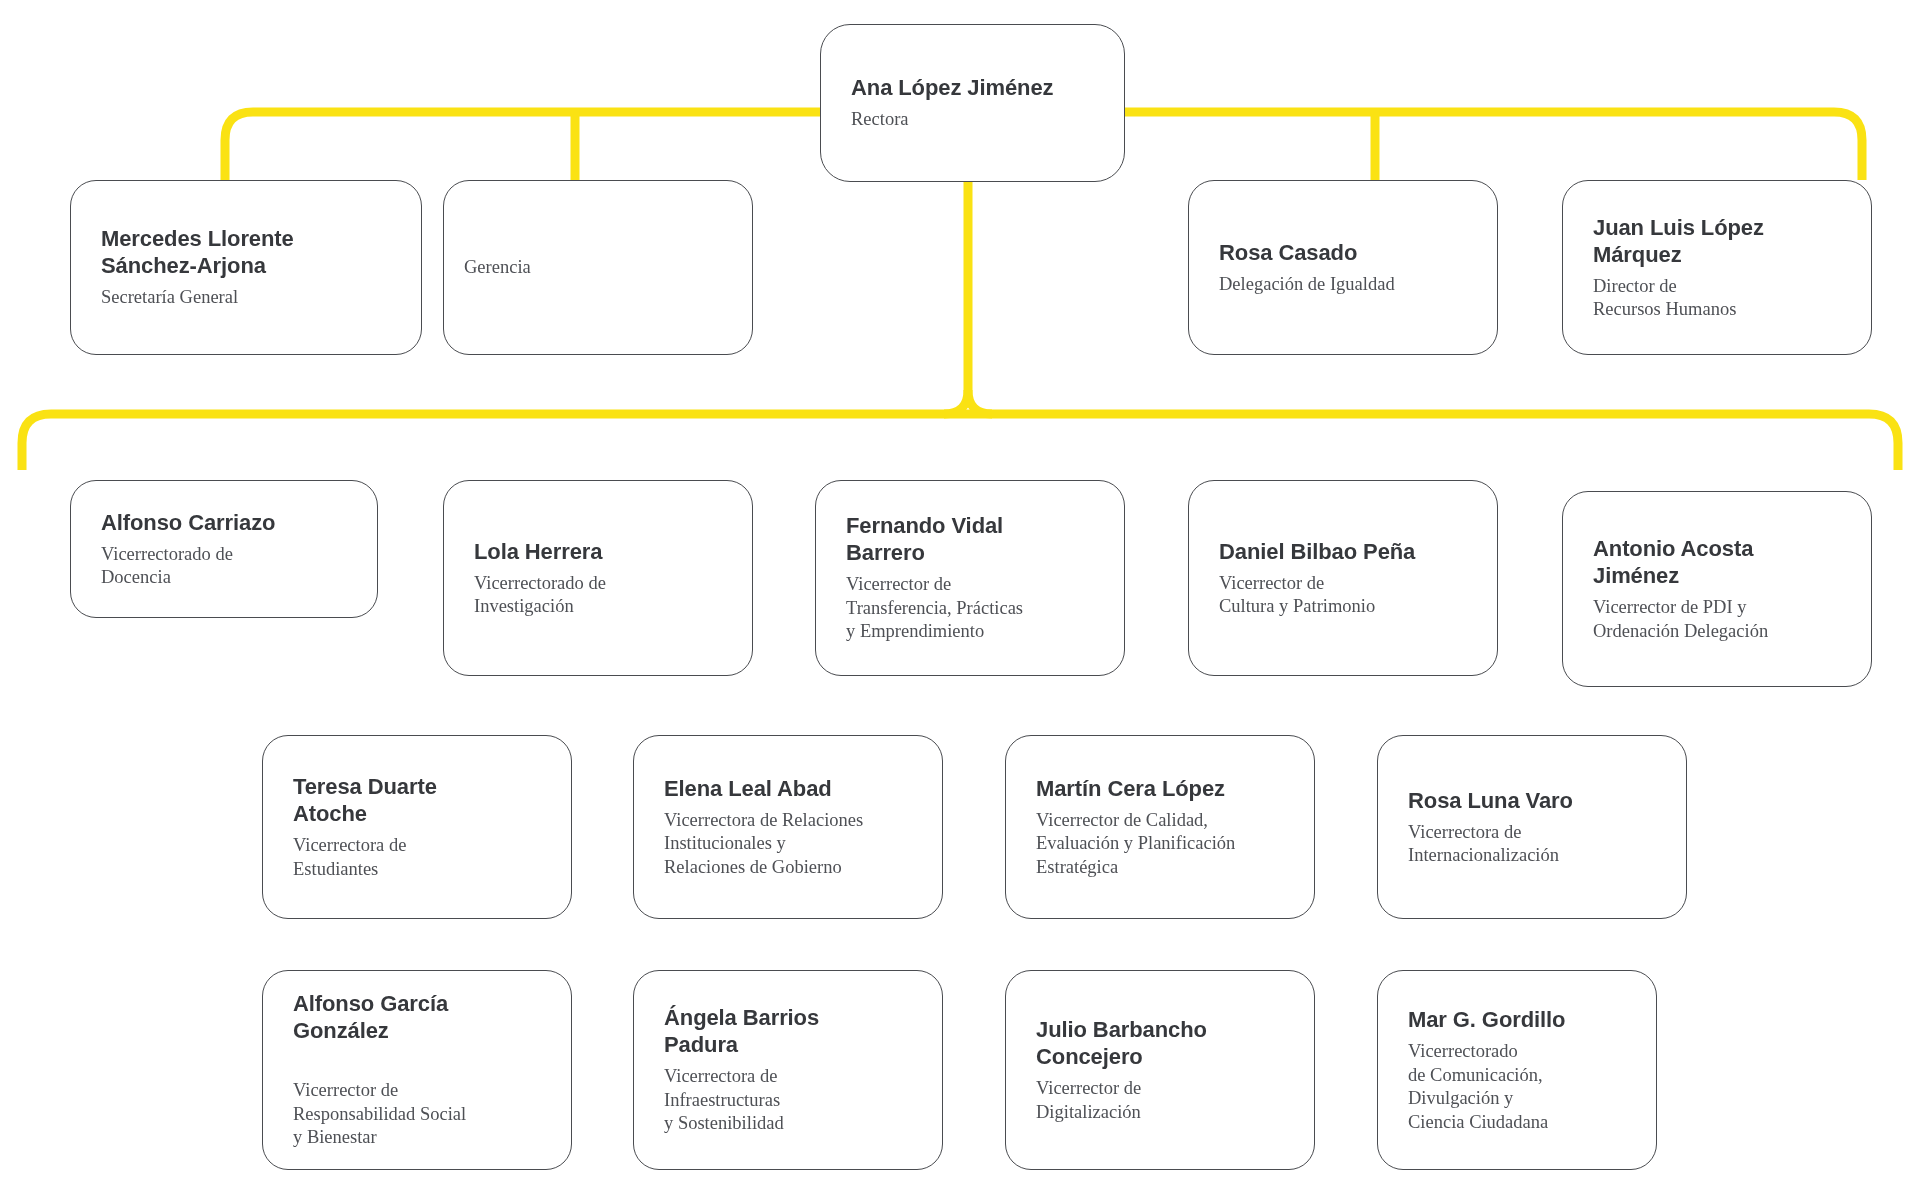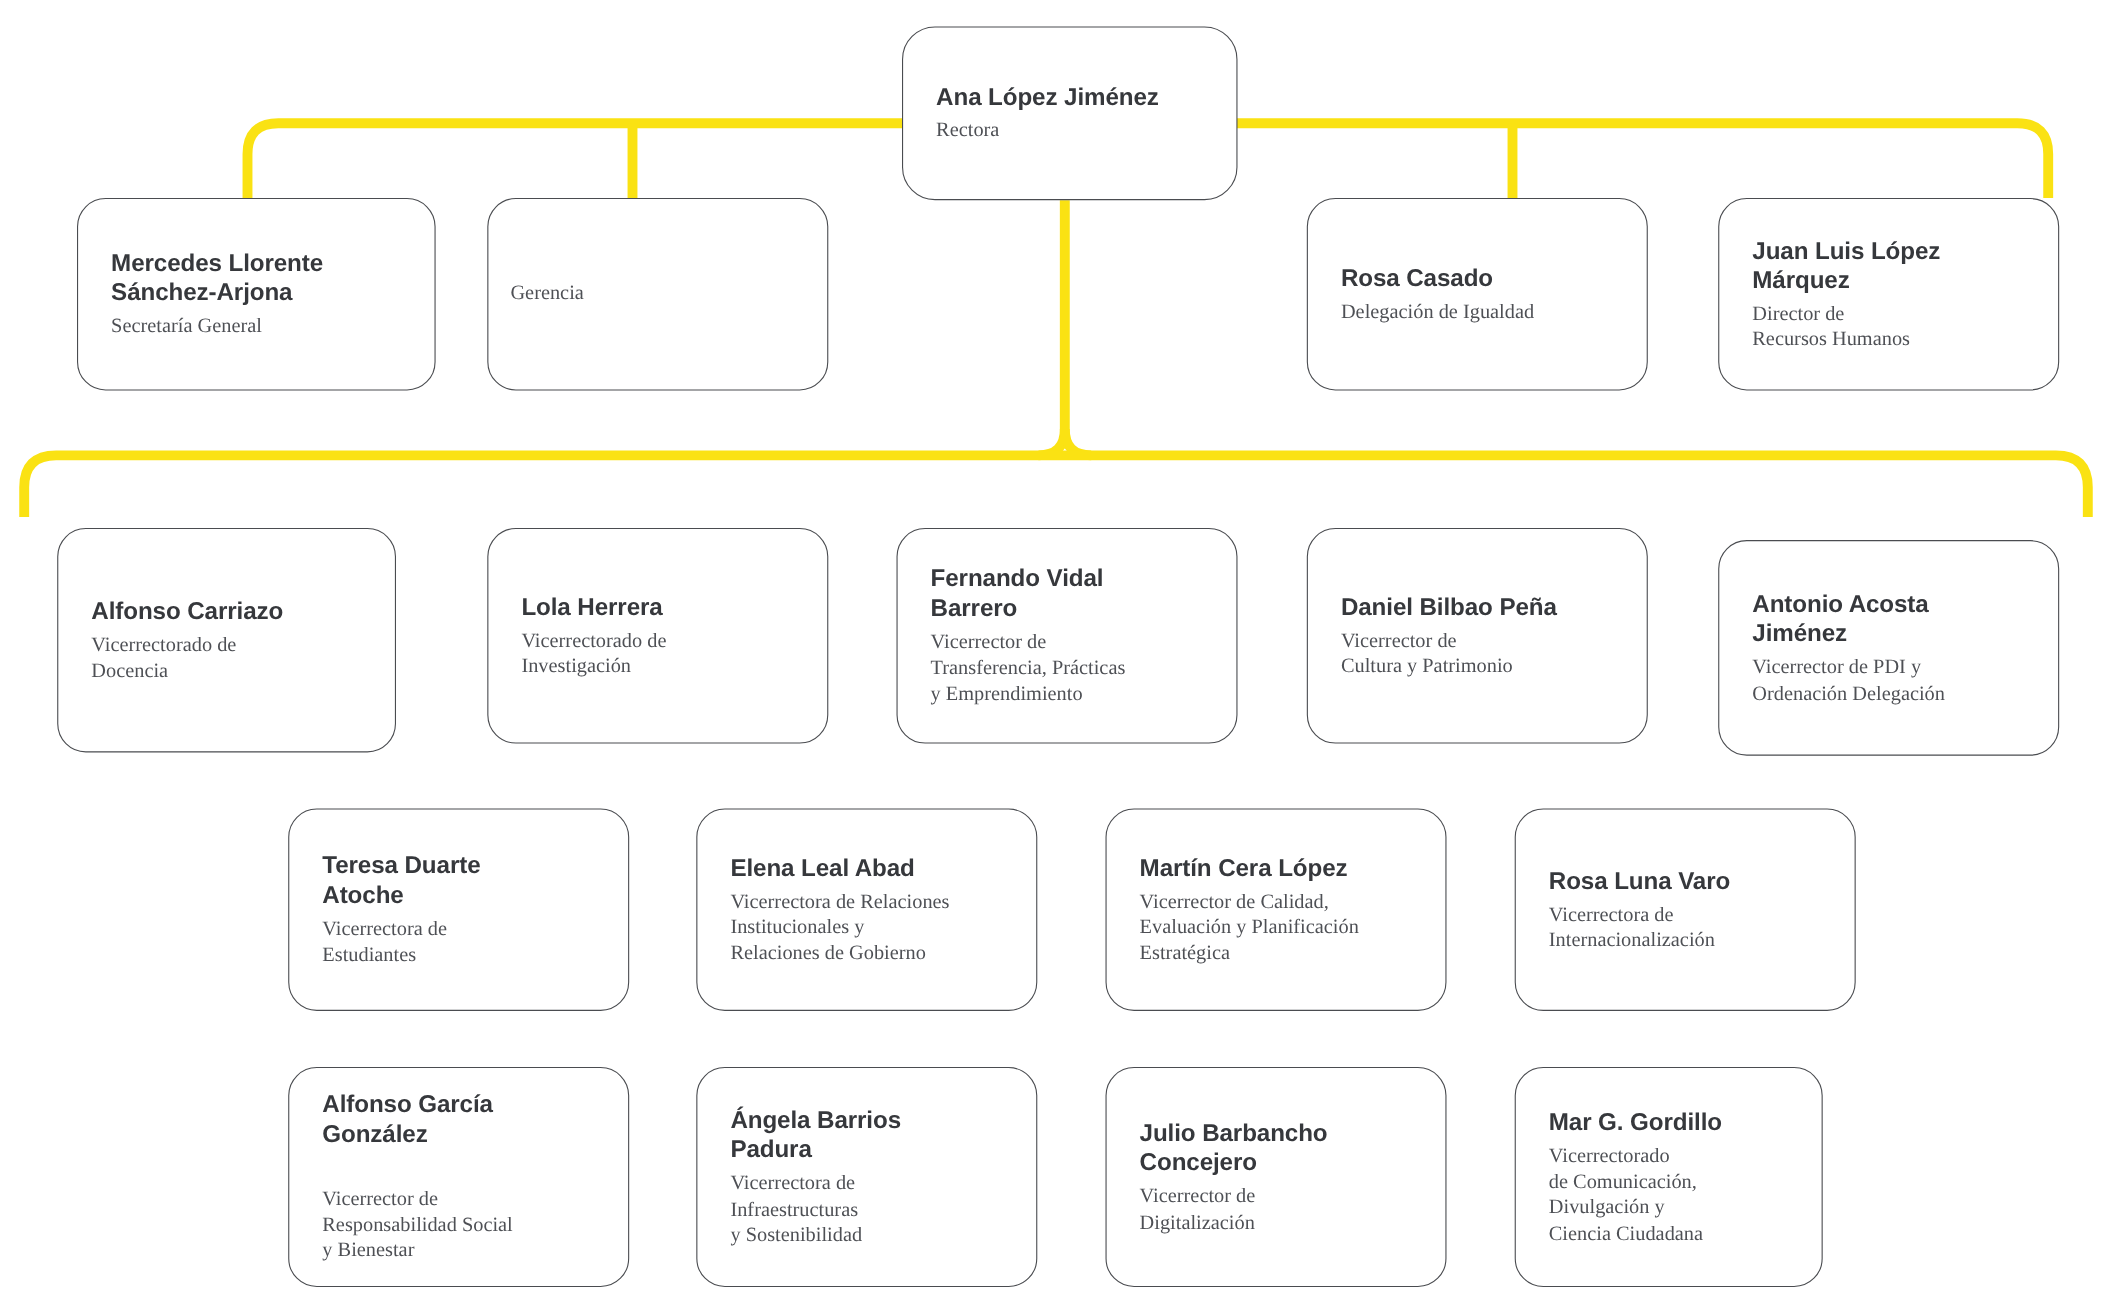"Mercedes Llorente" div.node { width: 326px -> 352px }
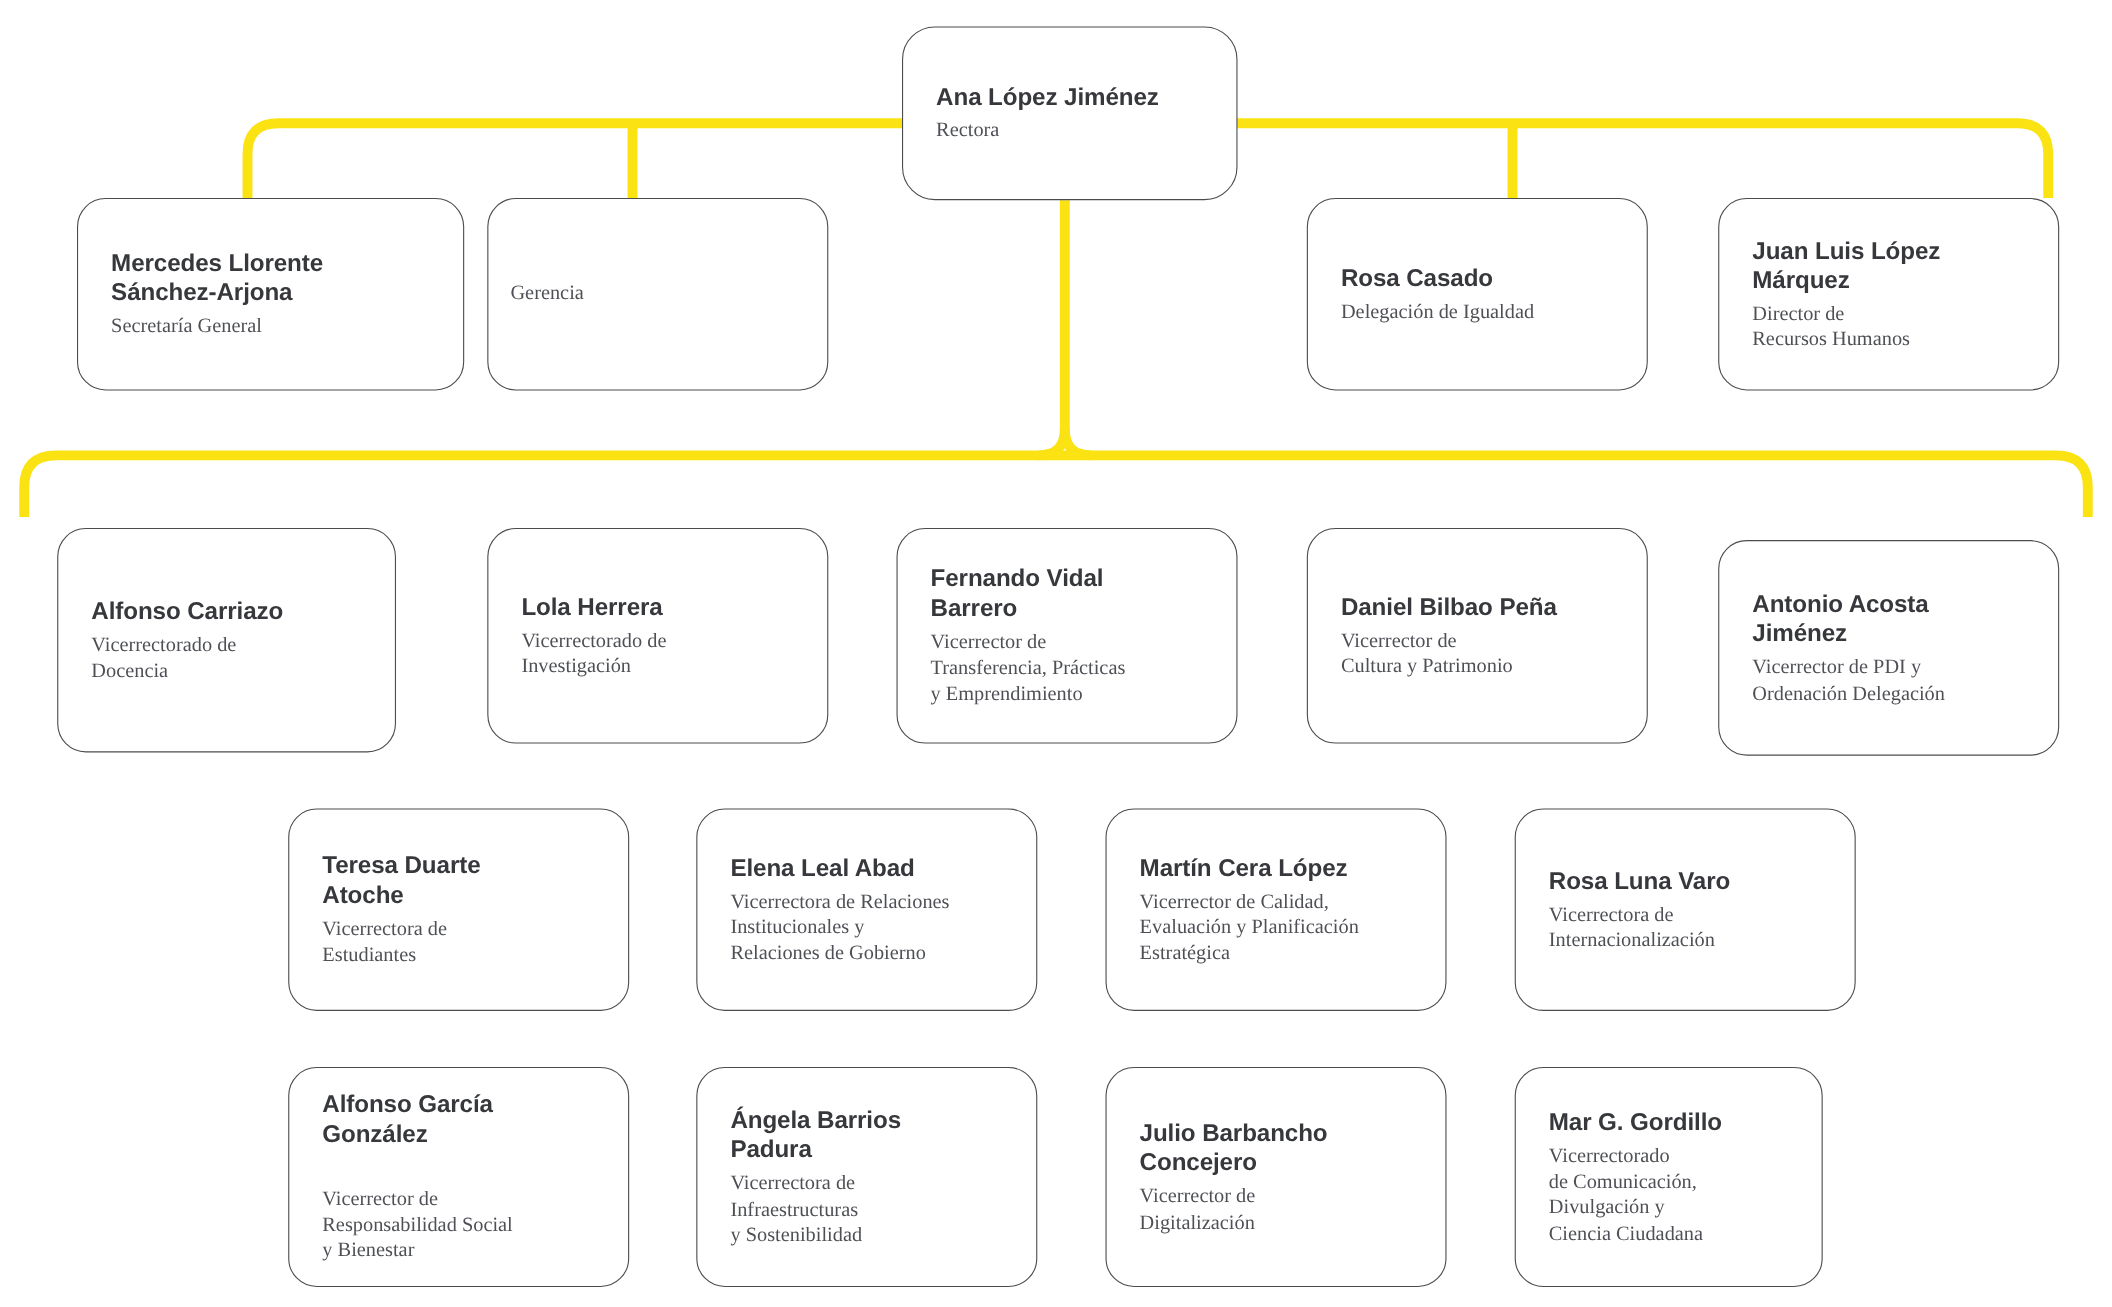"Alfonso Carriazo" div.node { height: 204px -> 138px; left: 52px -> 70px }
